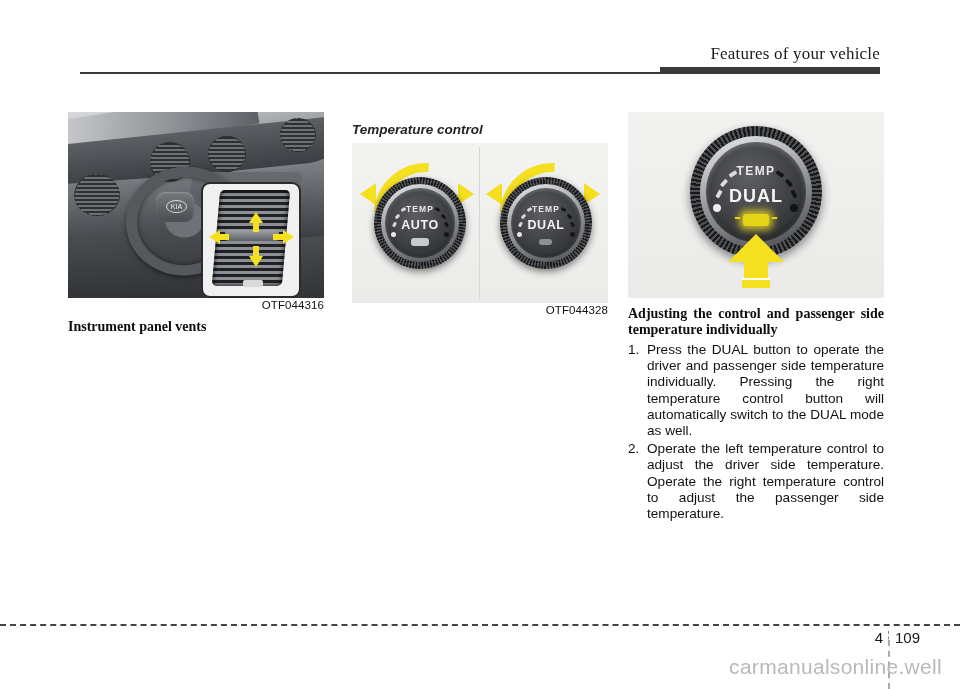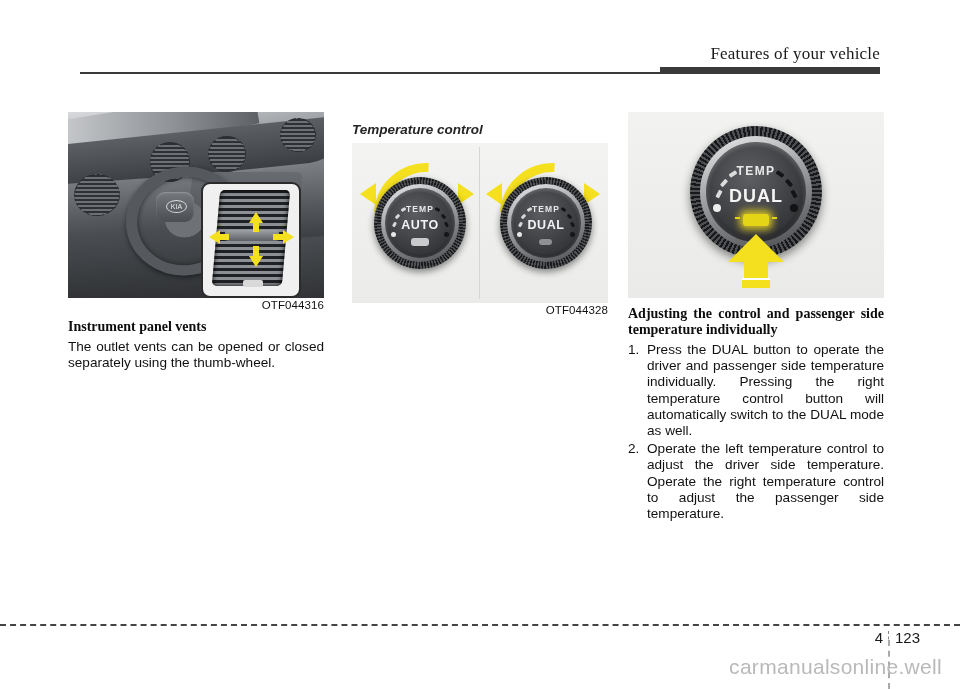"The outlet vents can be" p.body { html: <p>The outlet vents can be opened or closed separately using the thumb-wheel.</p> -> none }
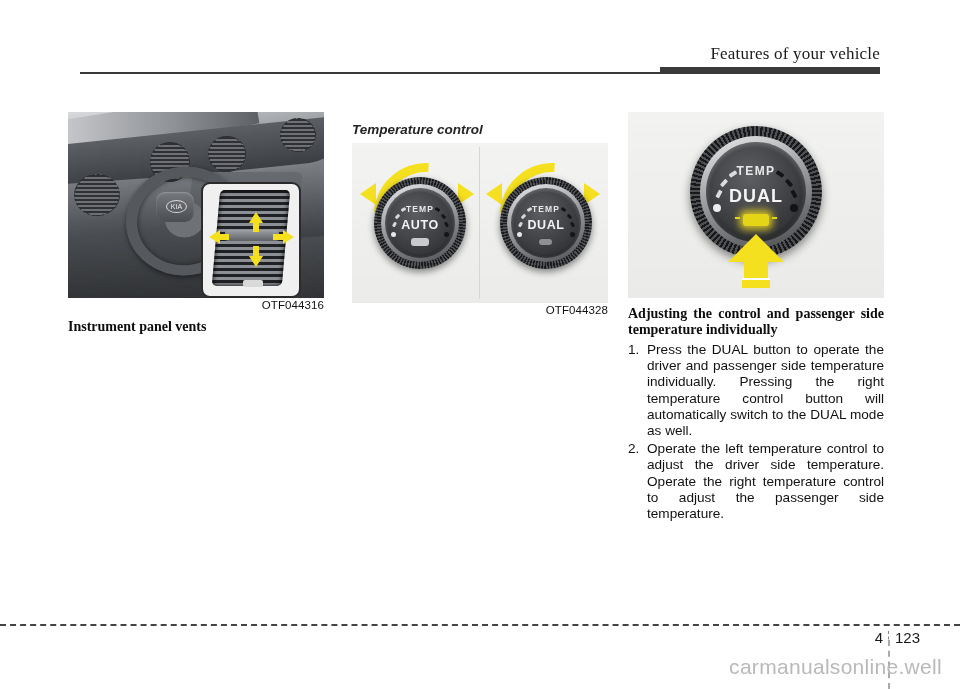"123" span { text: 123 -> 109 }
